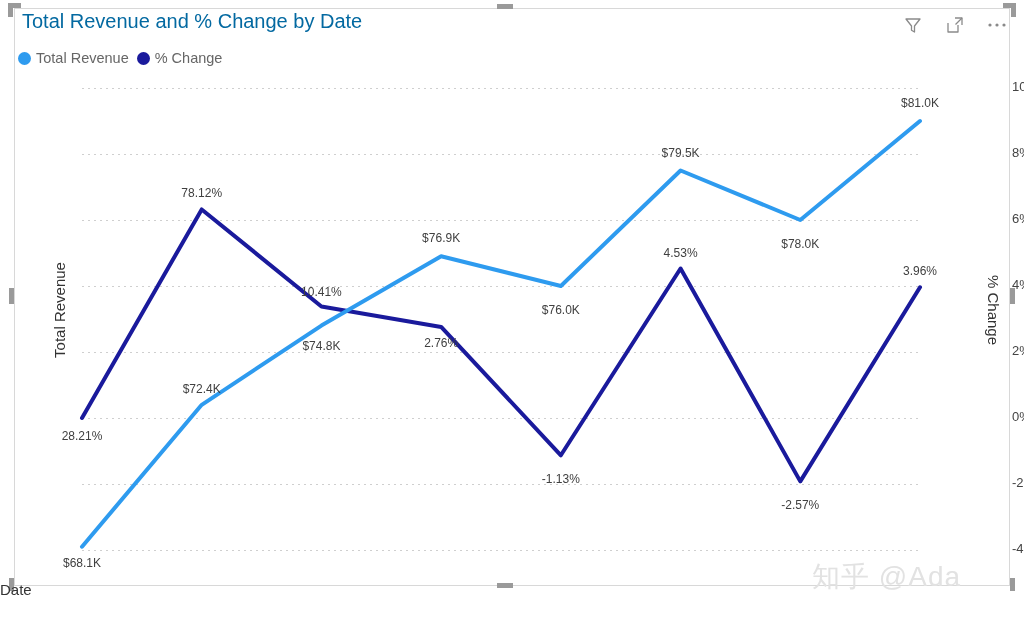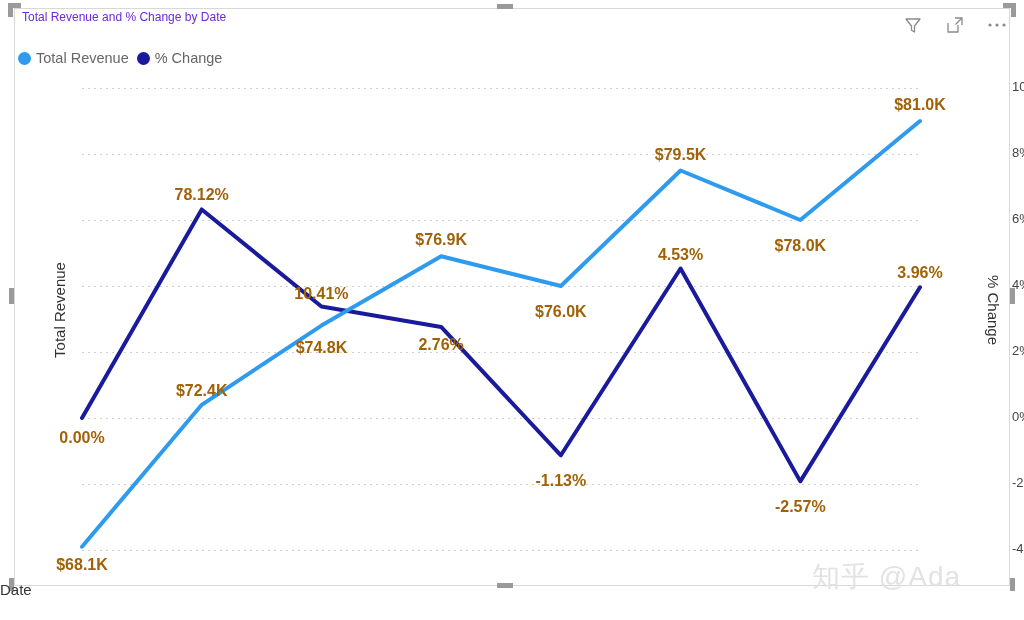"Total Revenue and % Change" .title { color: #6d28d9 -> #0369a1; font-size: 12px -> 20px }
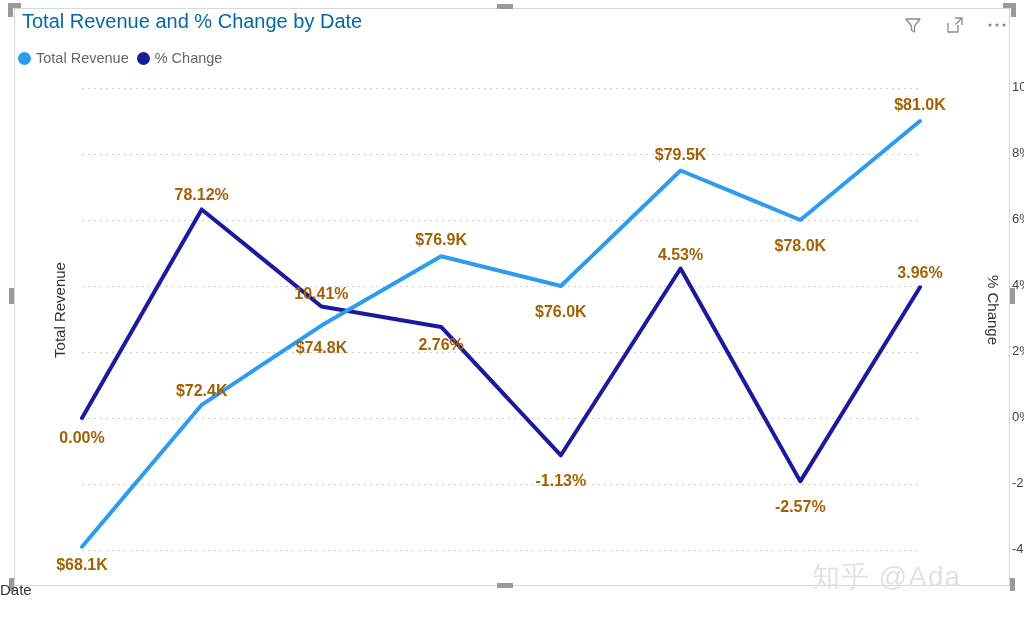"$81.0K" .dlabel { color: #a16207 -> #404040; font-size: 16px -> 12px; font-weight: bold -> none }
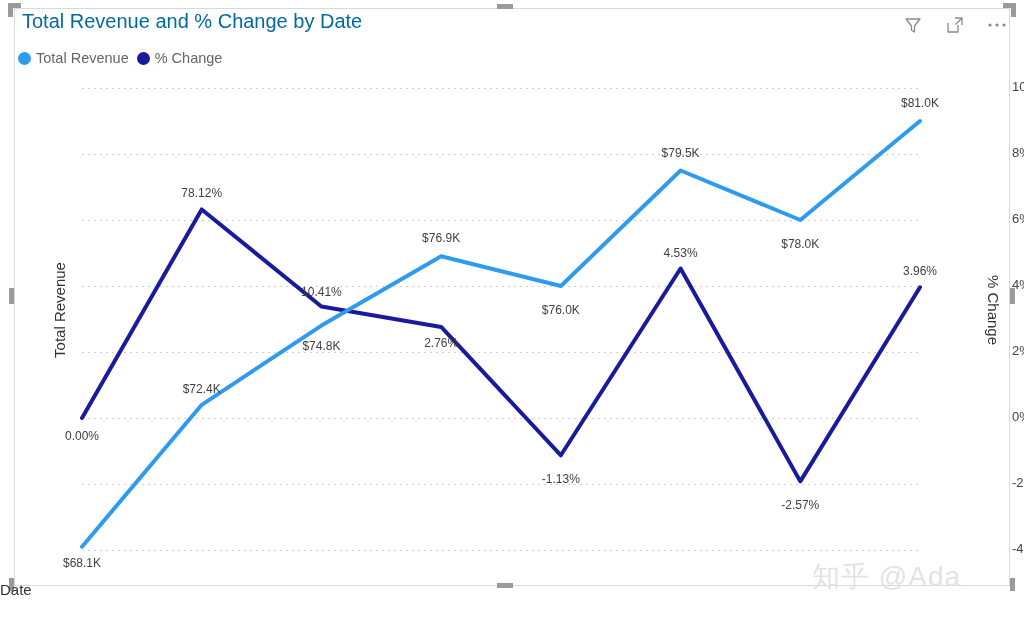"0.00%" div.dlabel { text: 0.00% -> 28.21% }
